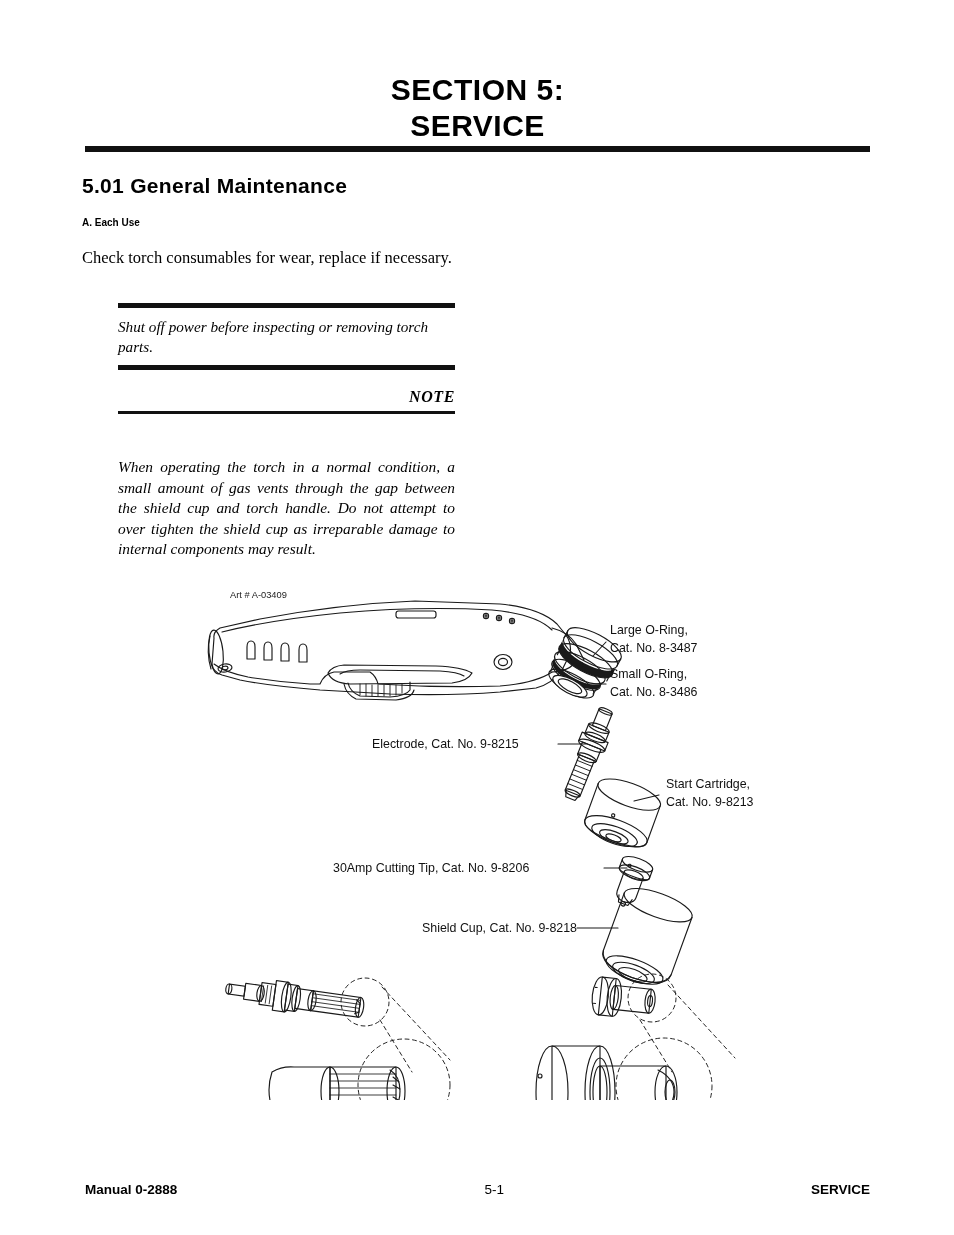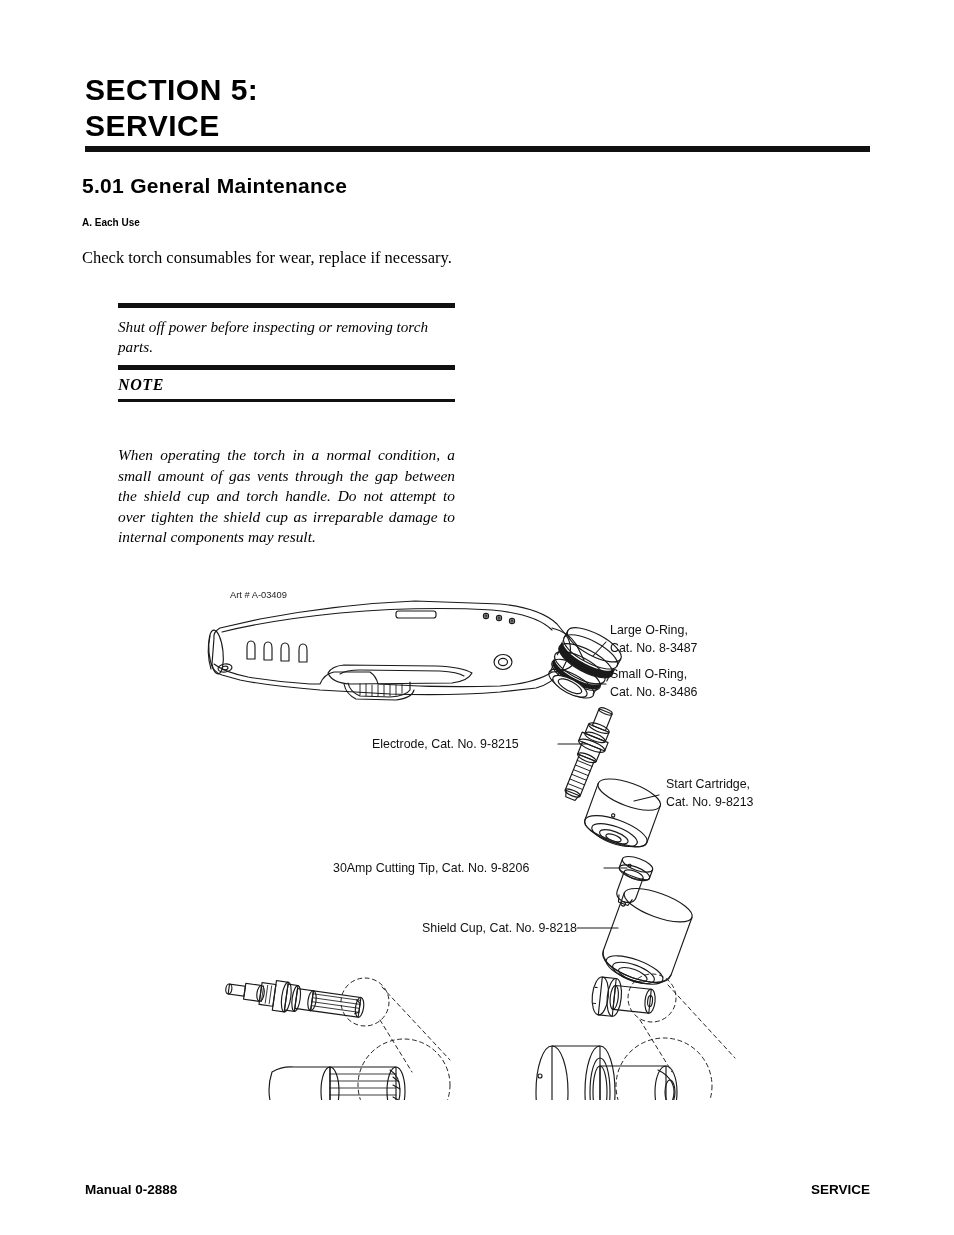"SECTION 5:" #section-header { text-align: left -> center }
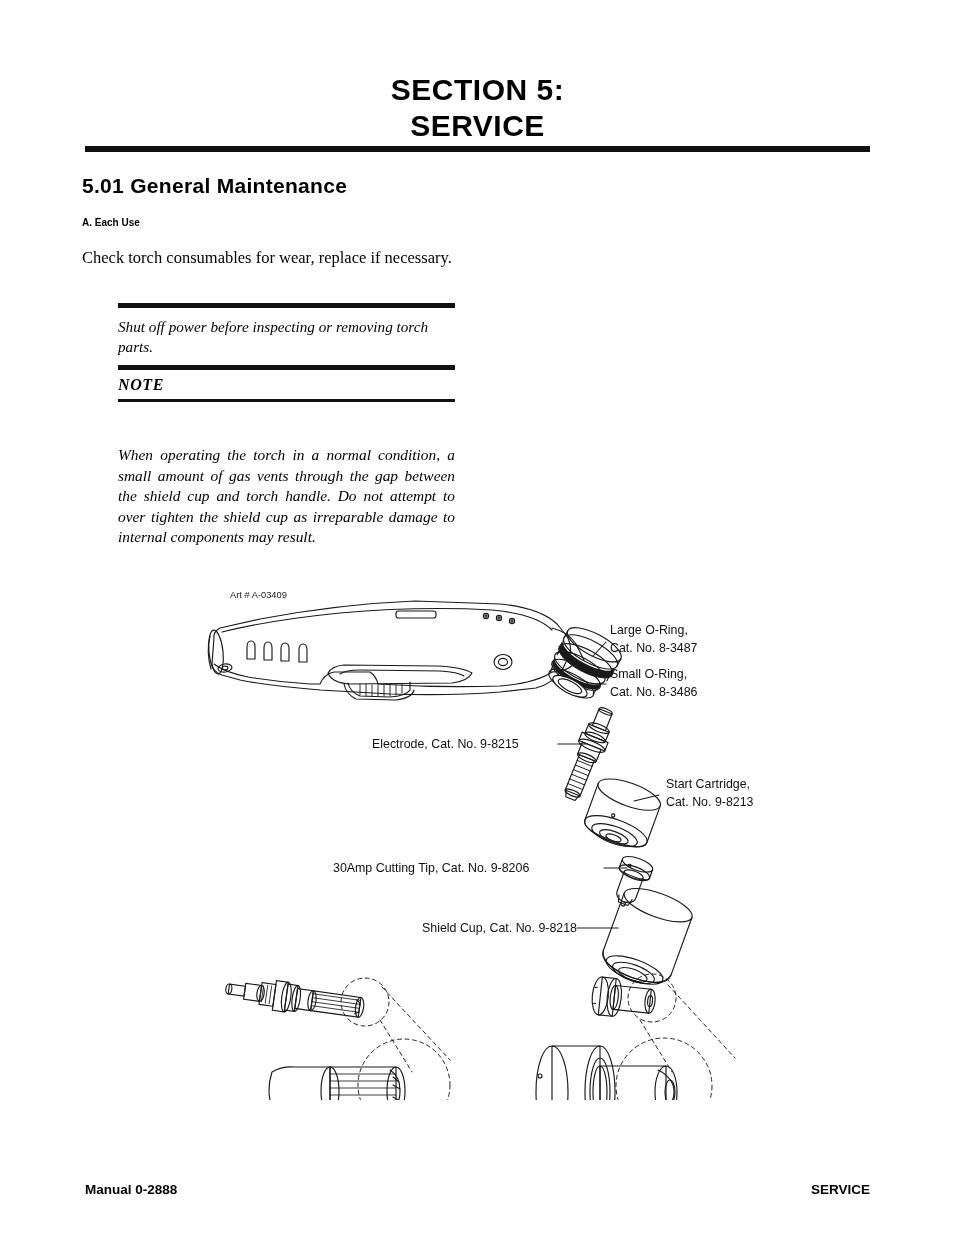"NOTE" #note-word { padding: 6px 0 5px 0 -> 18px 0 5px 0; text-align: left -> right }
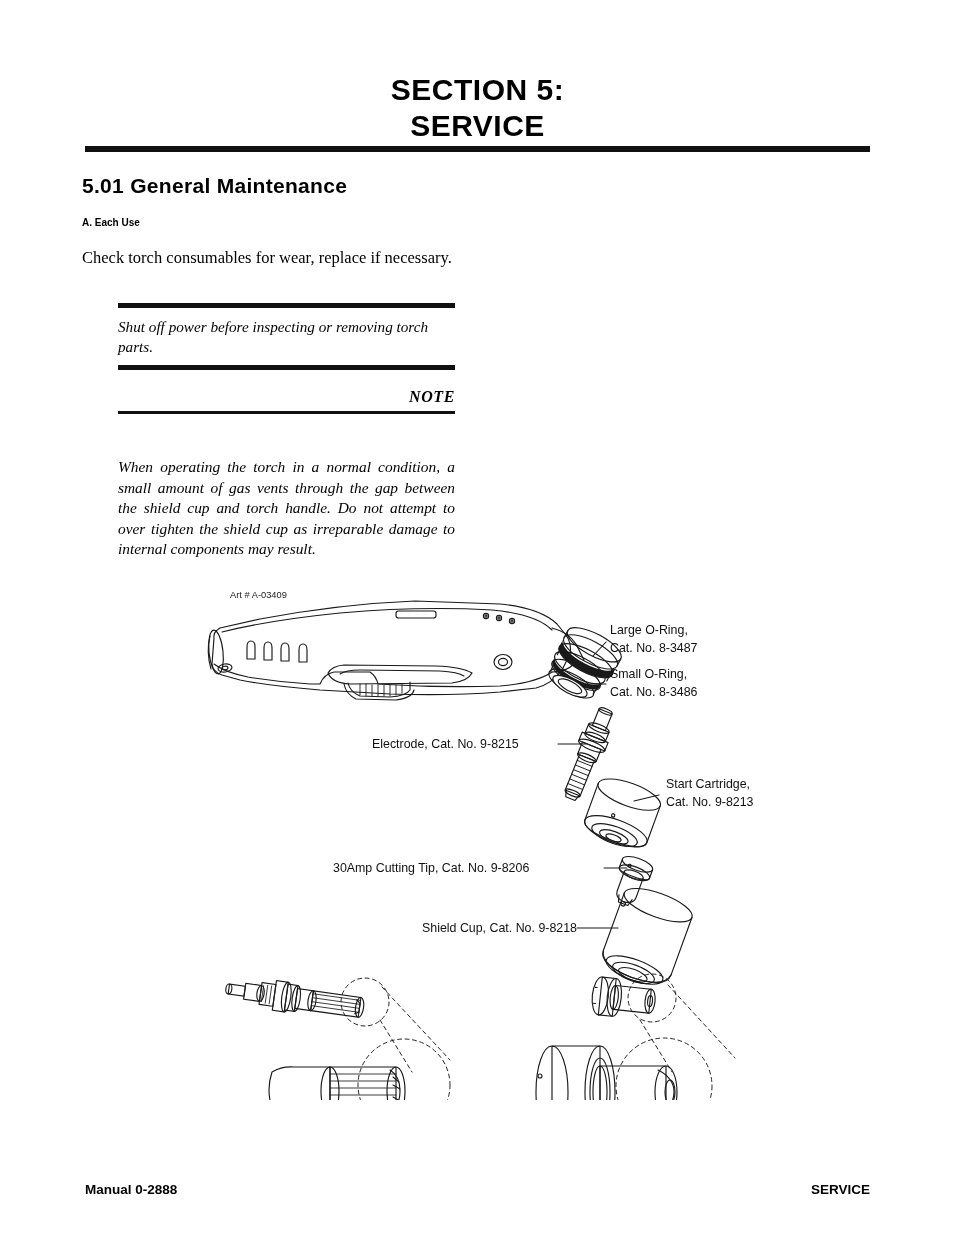"5-1" div { html: none -> <div>5-1</div> }
